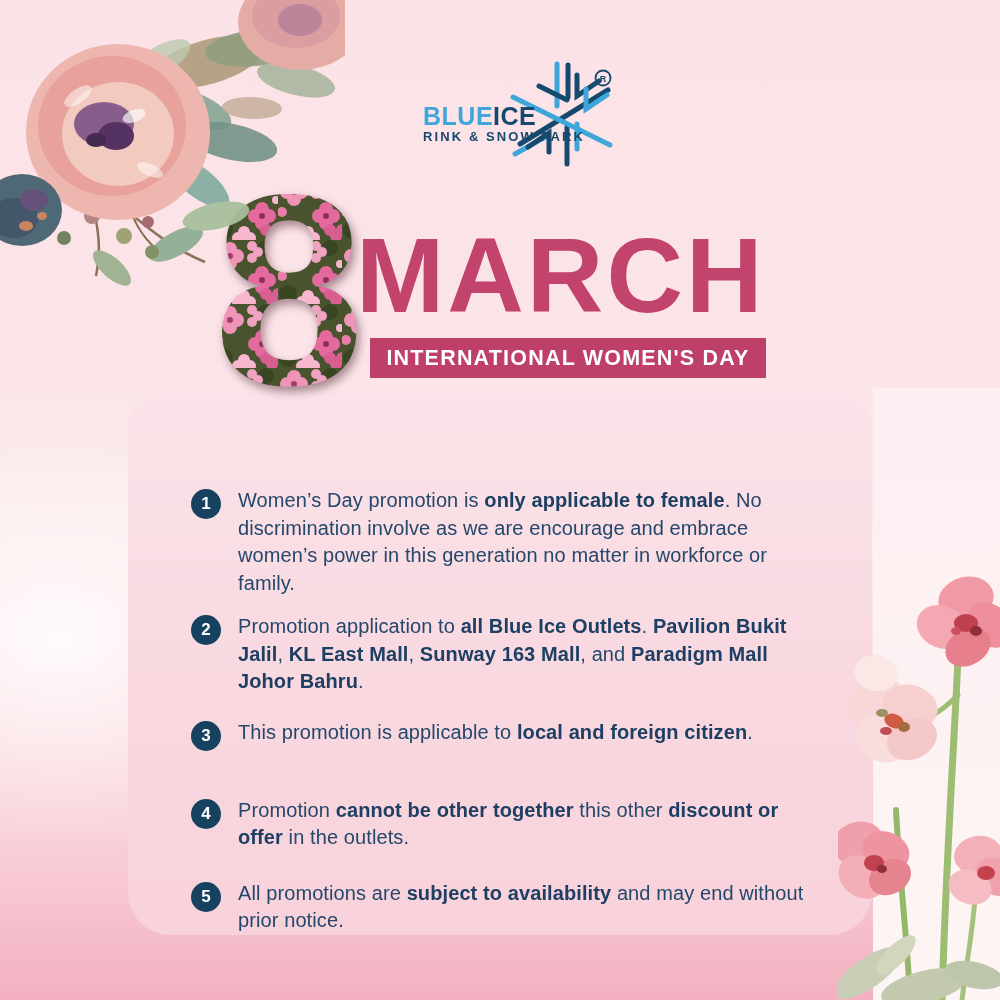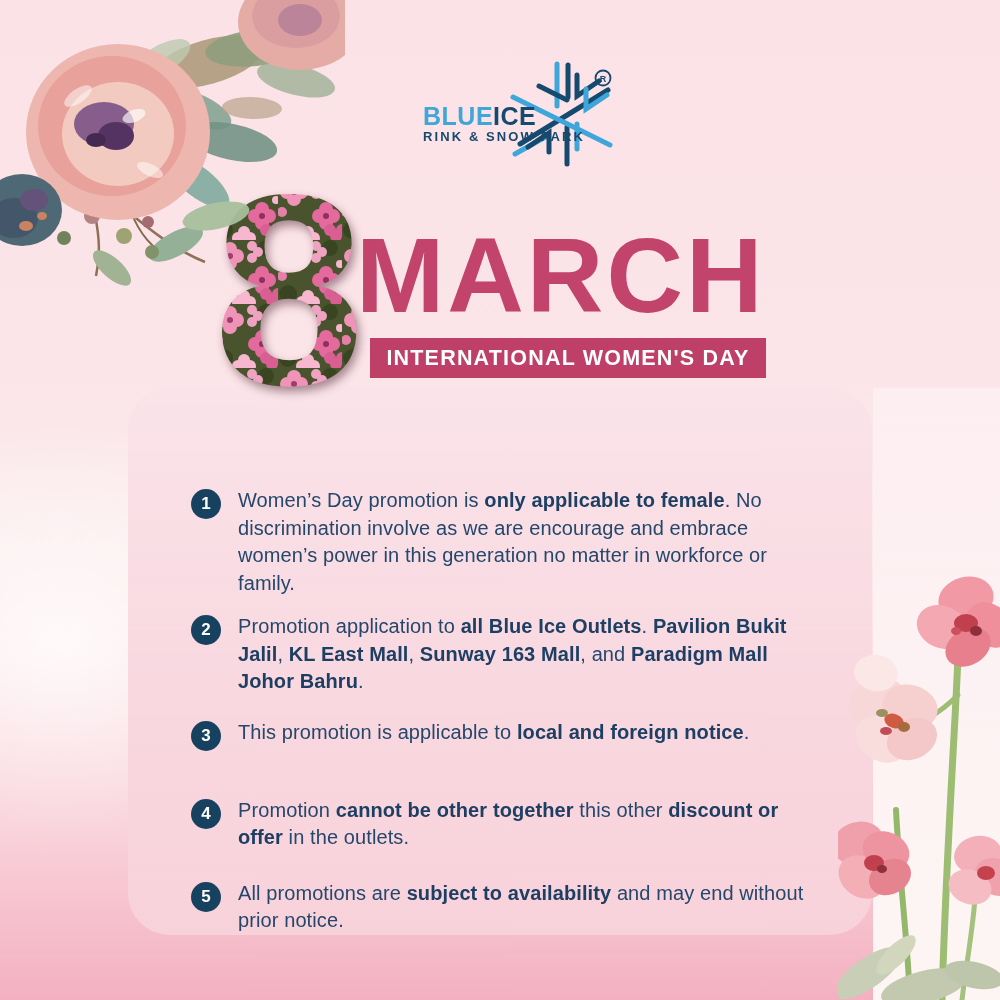"local and foreign notice" b { text: notice -> citizen }
